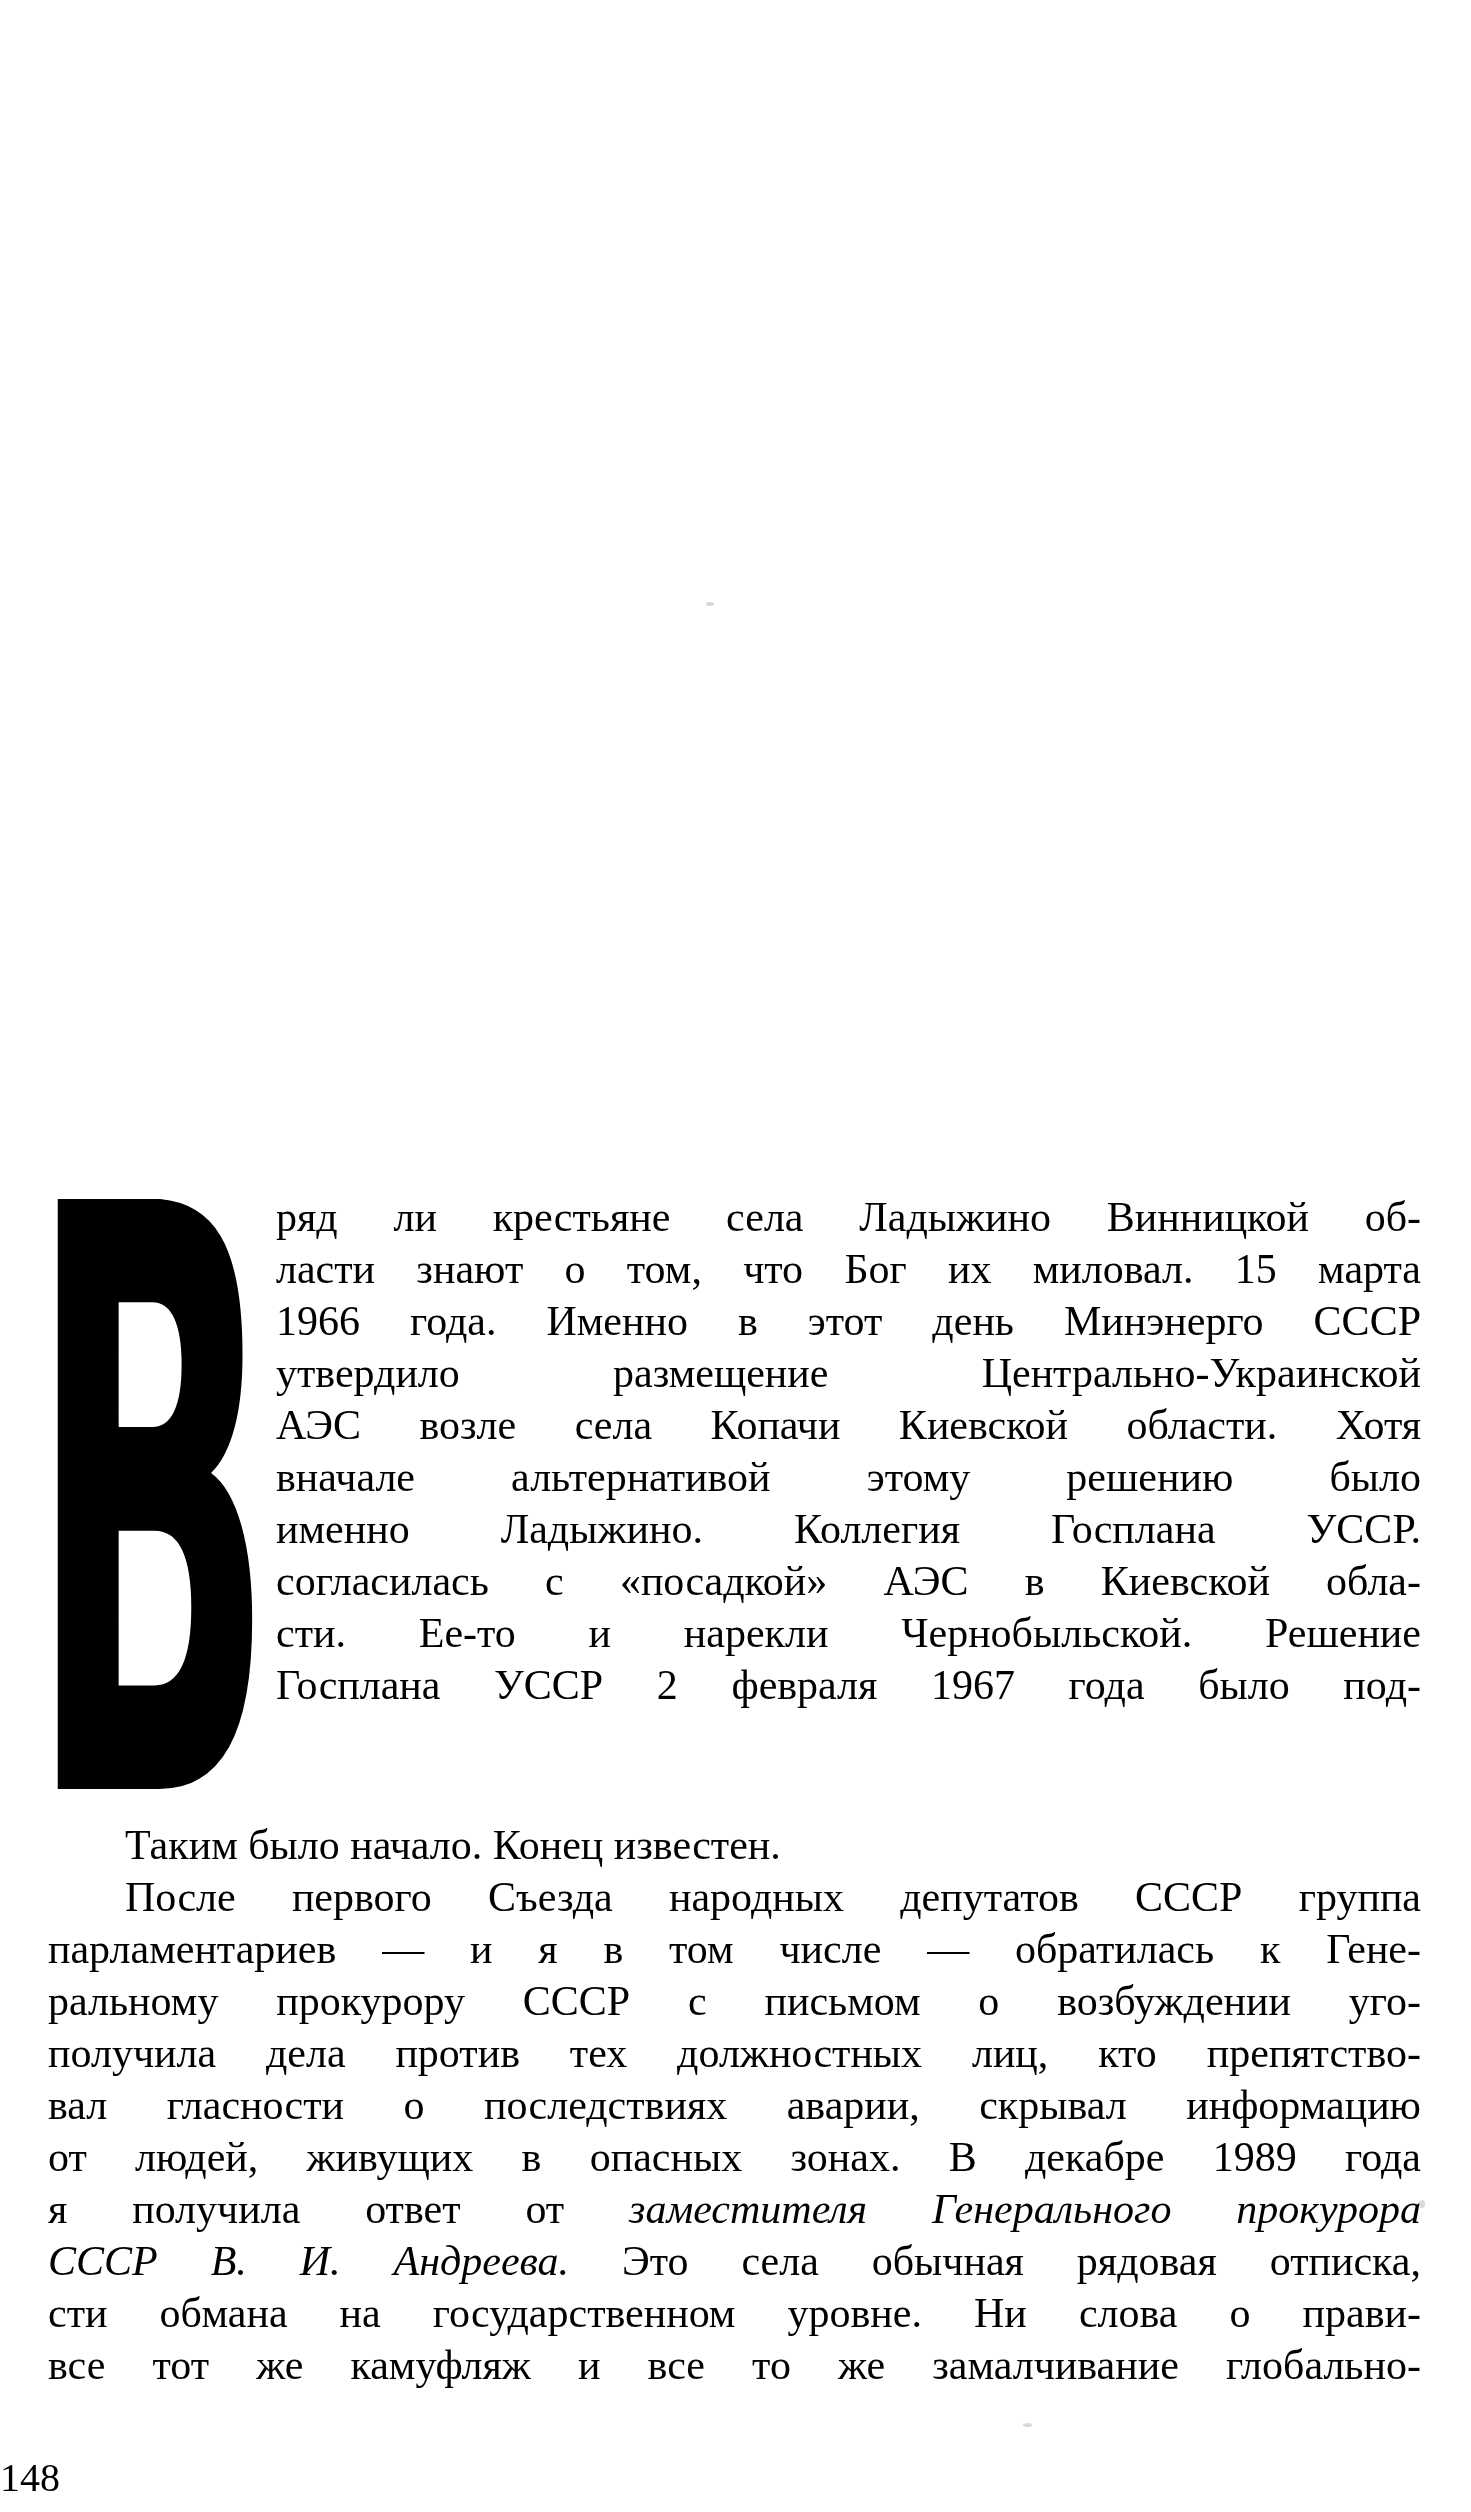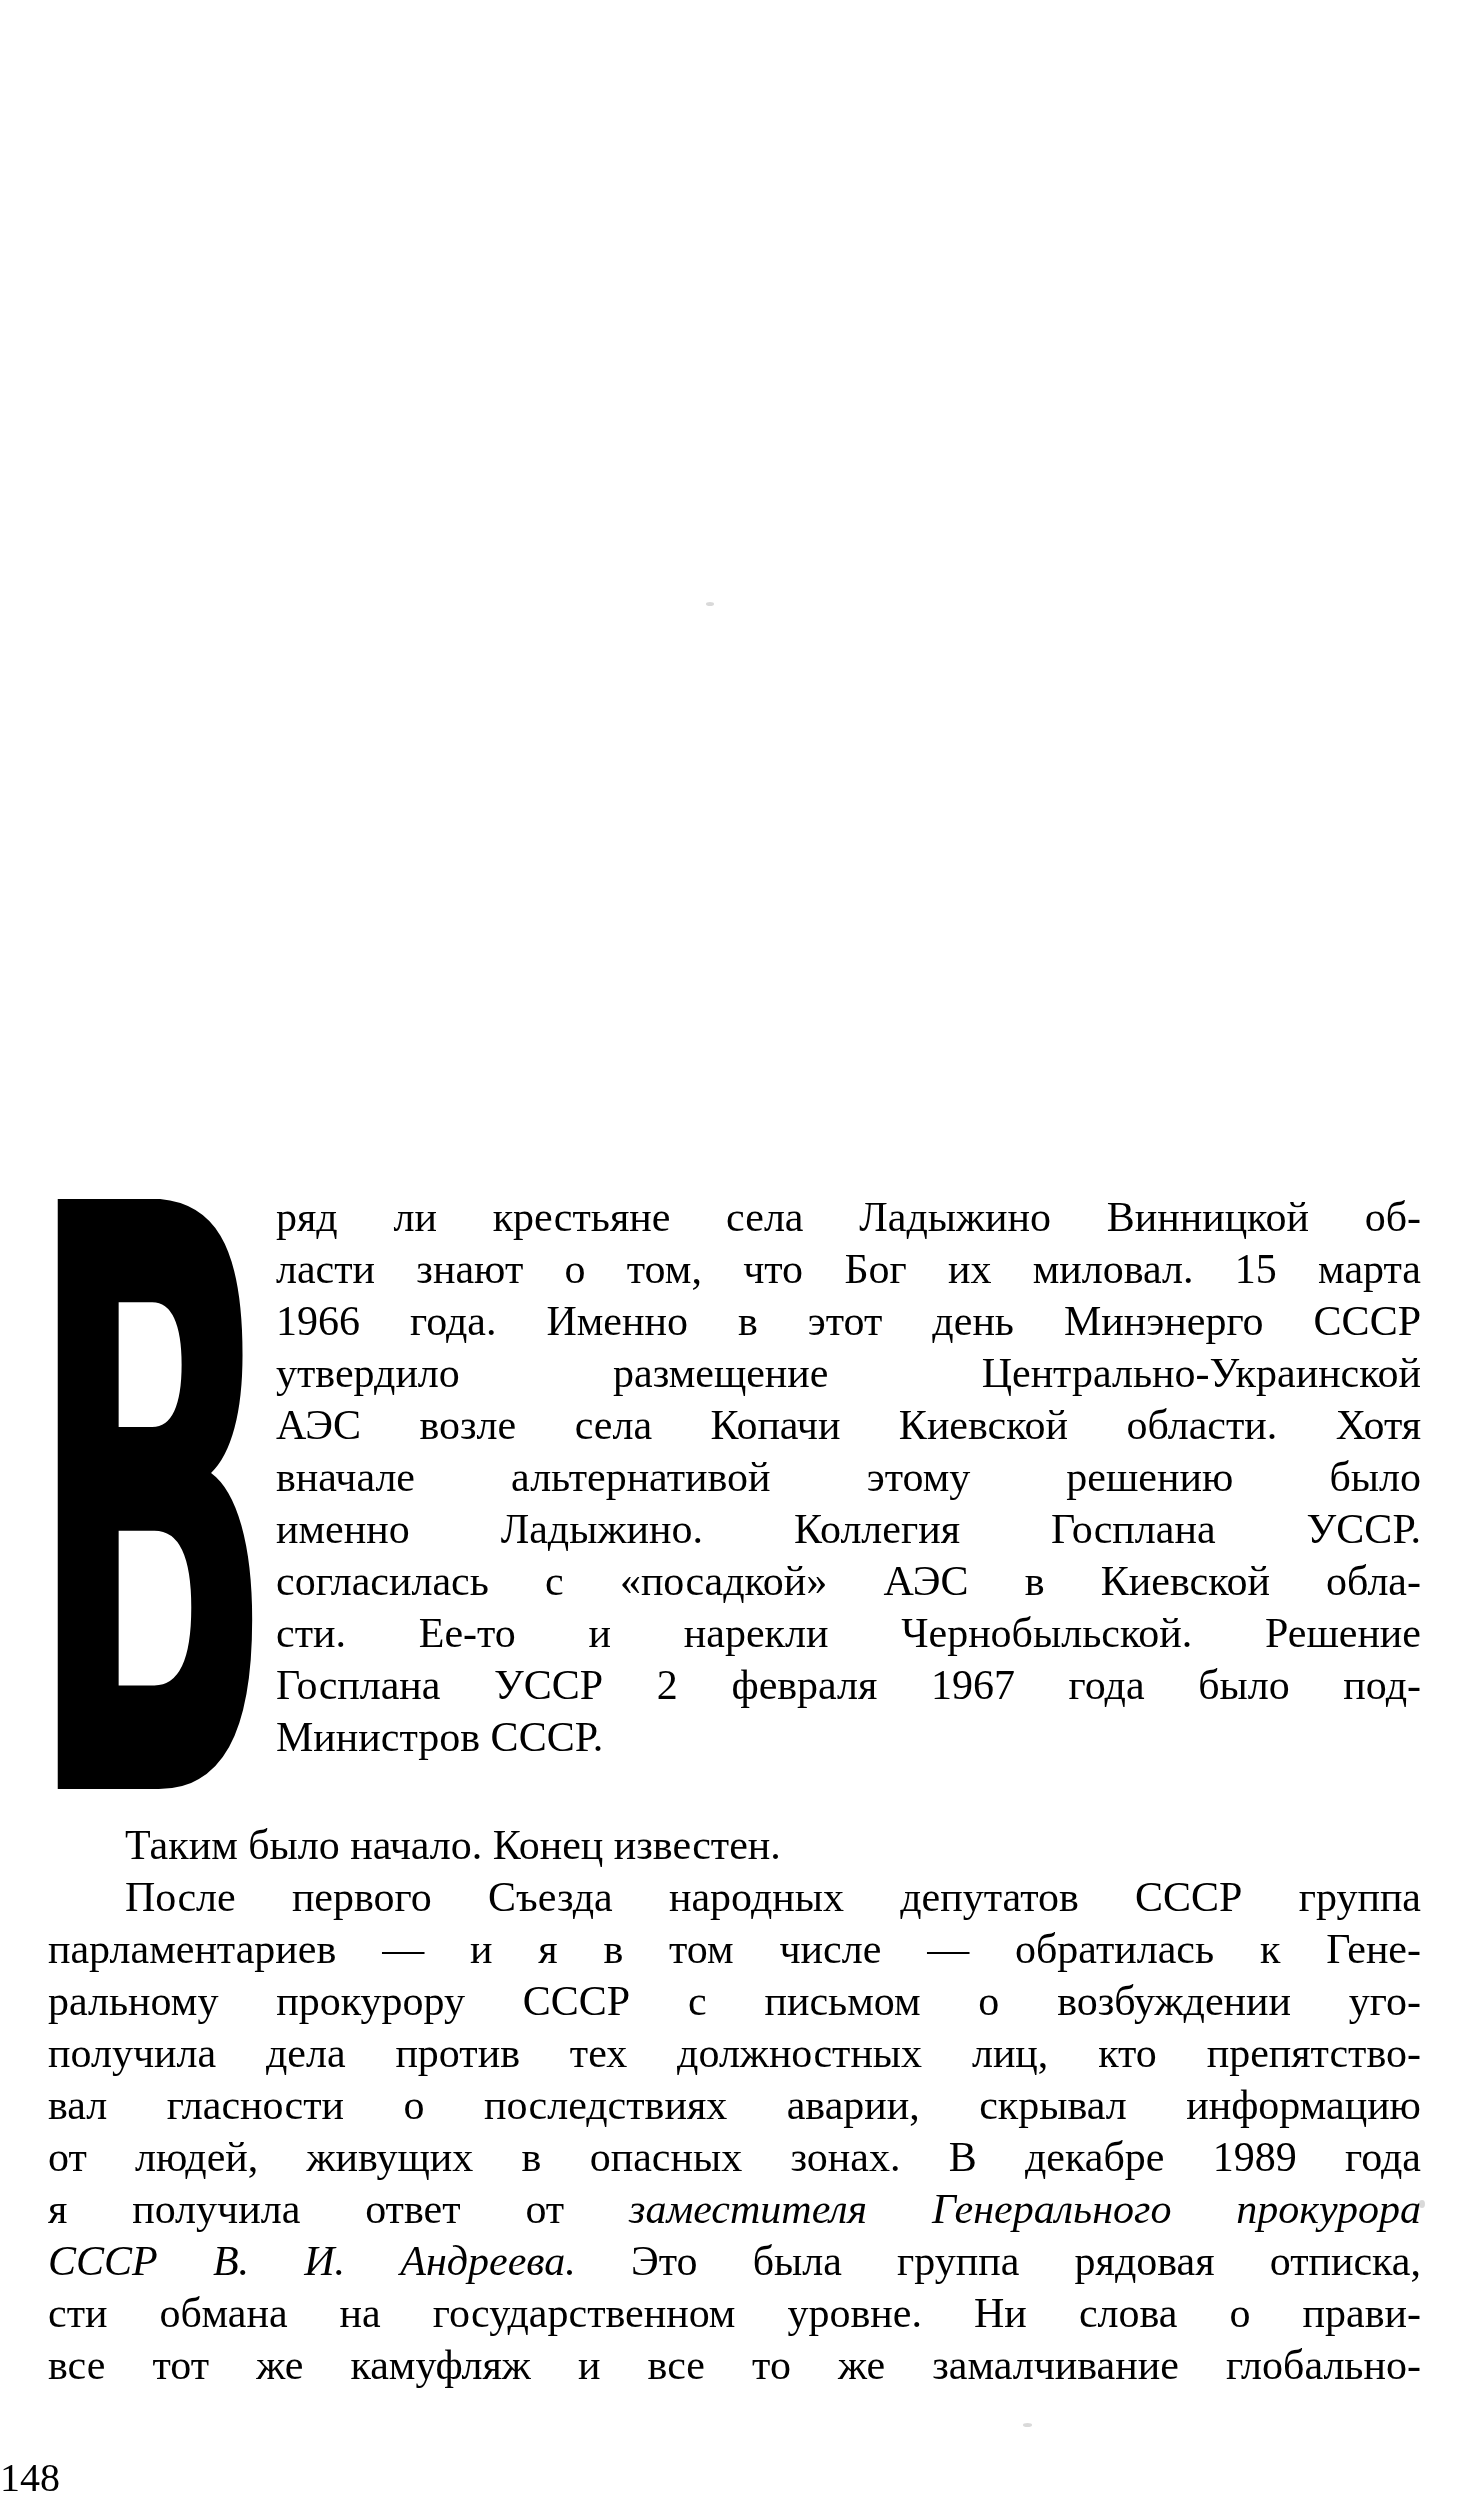"Министров СССР." div.line { html: <div><span>Министров СССР.</span></div> -> none }
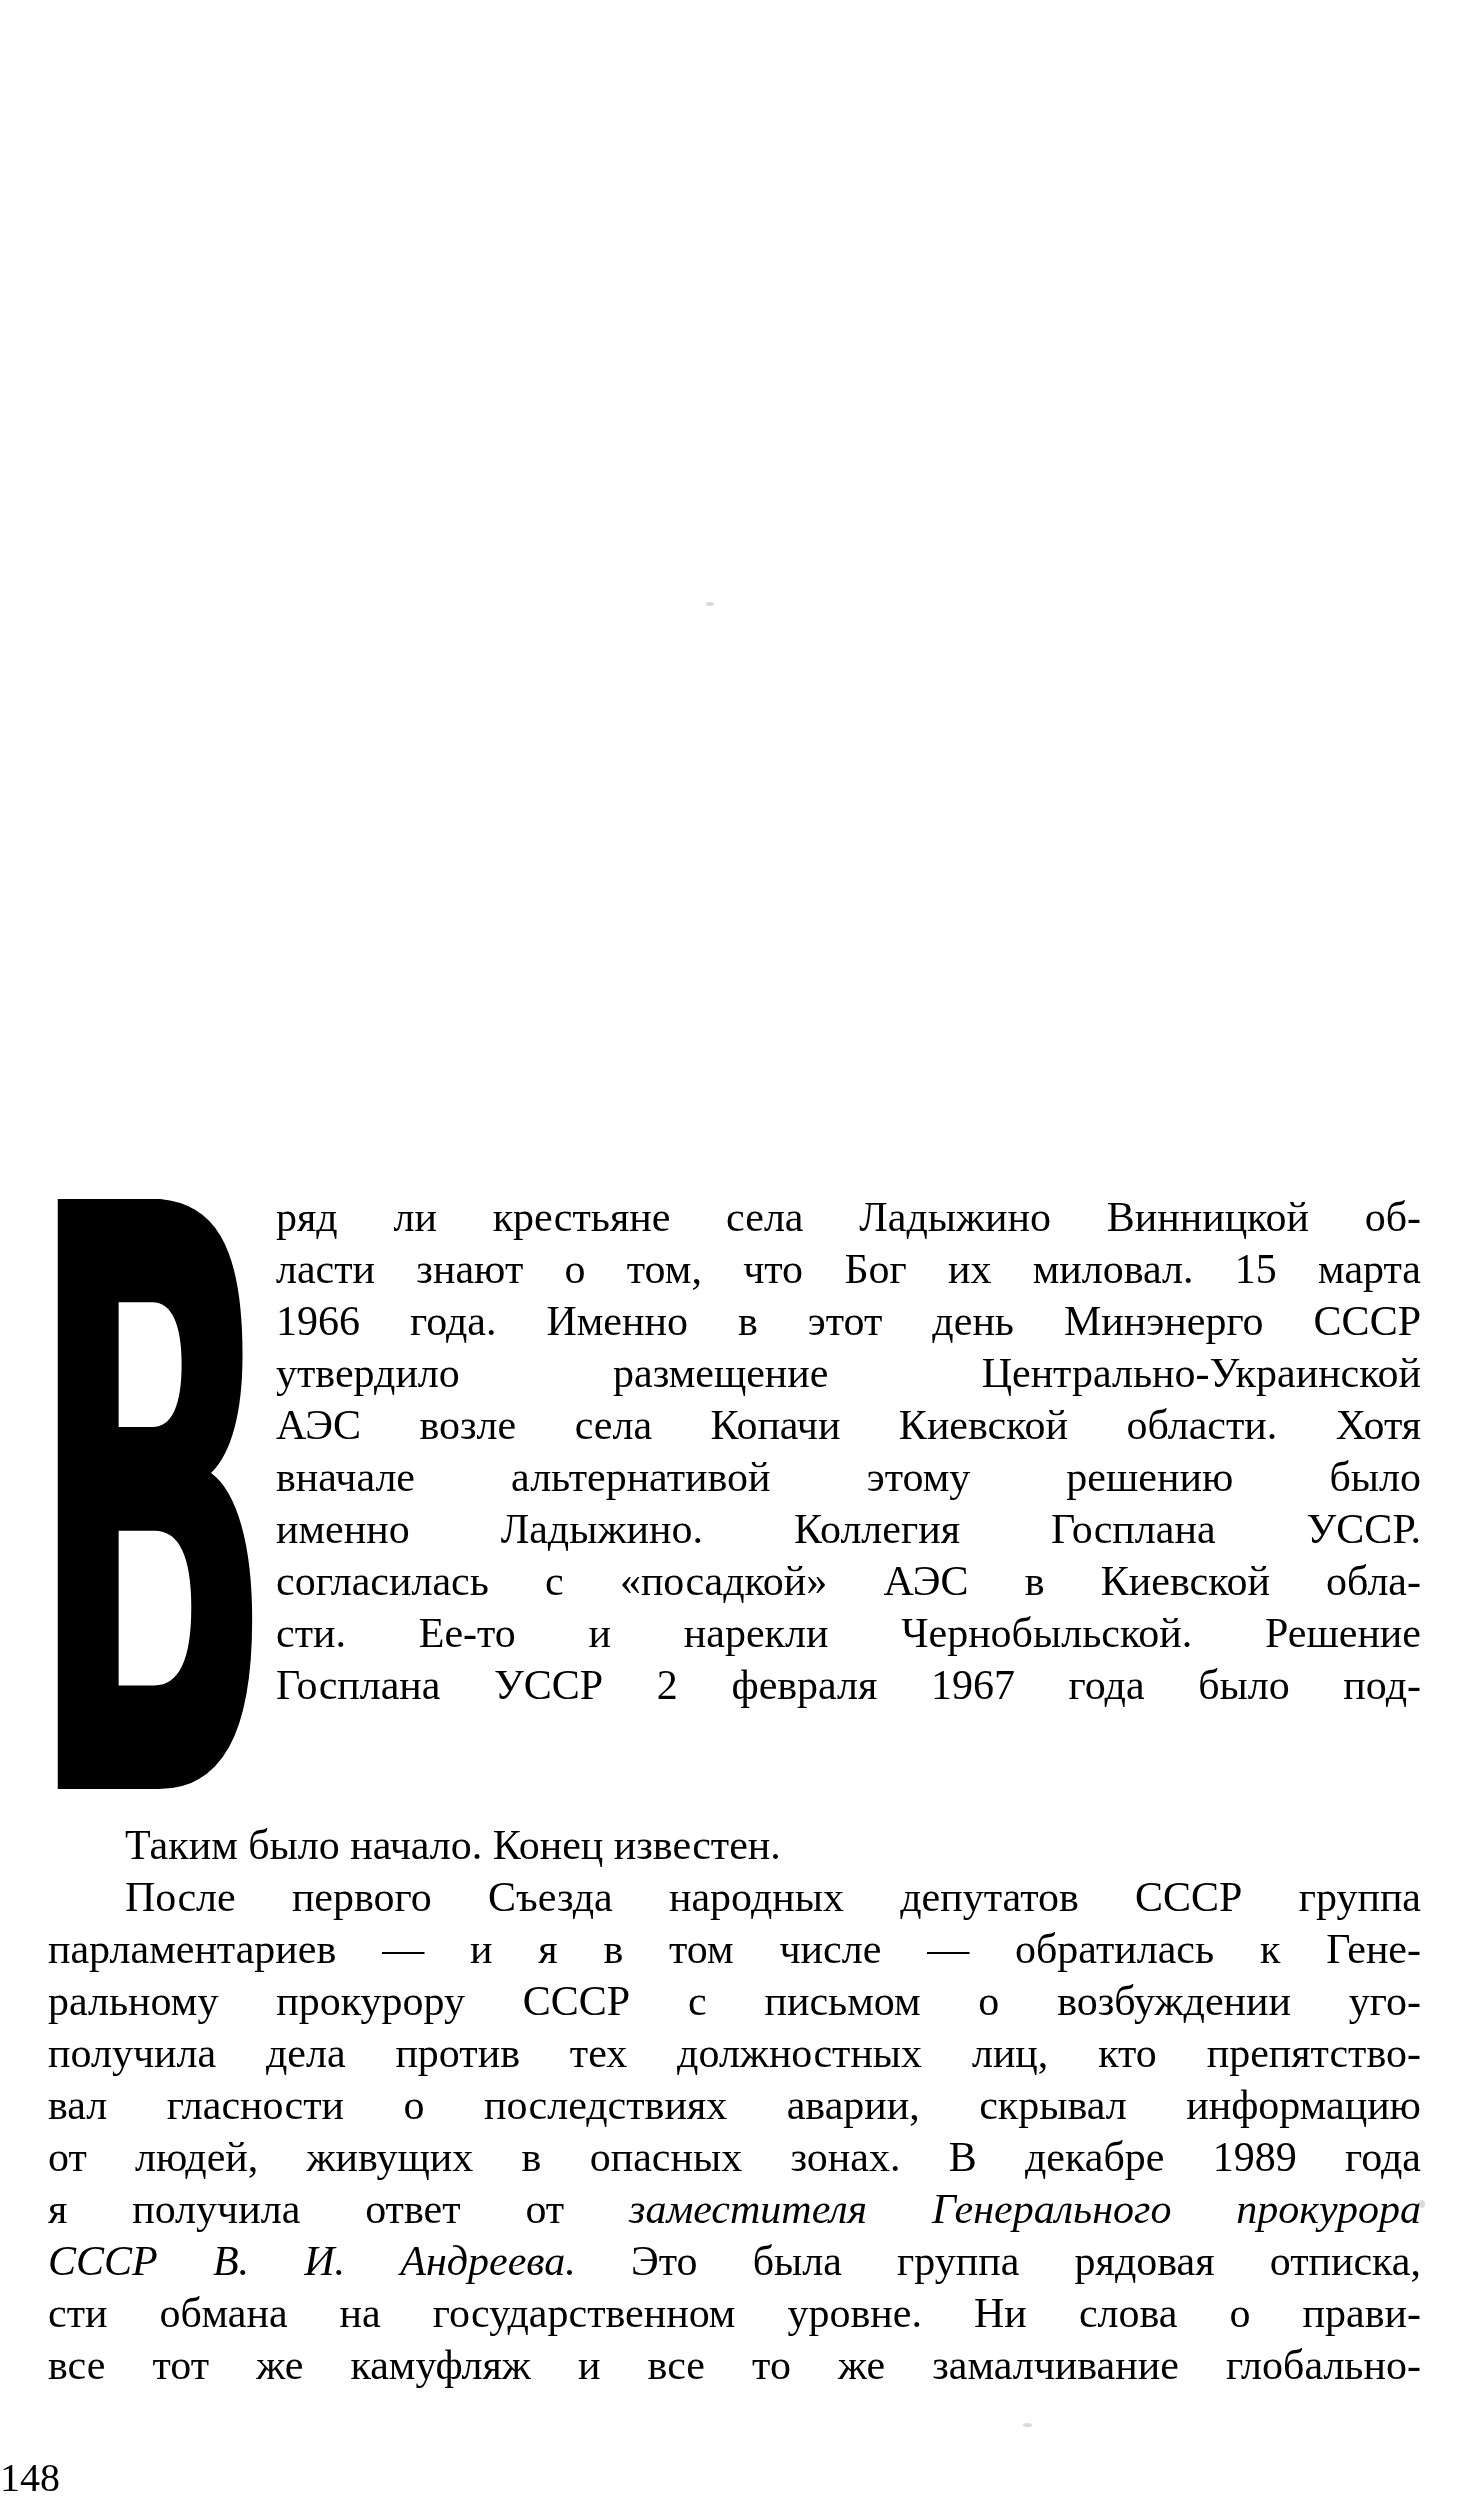"Это была группа рядовая отписка," span { text: была группа -> села обычная }
